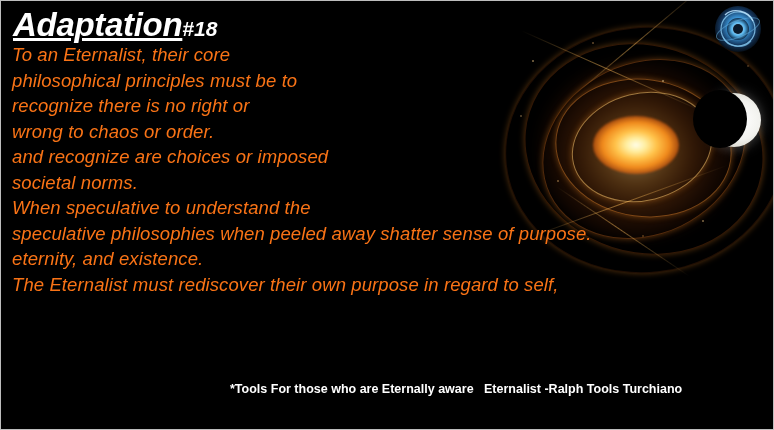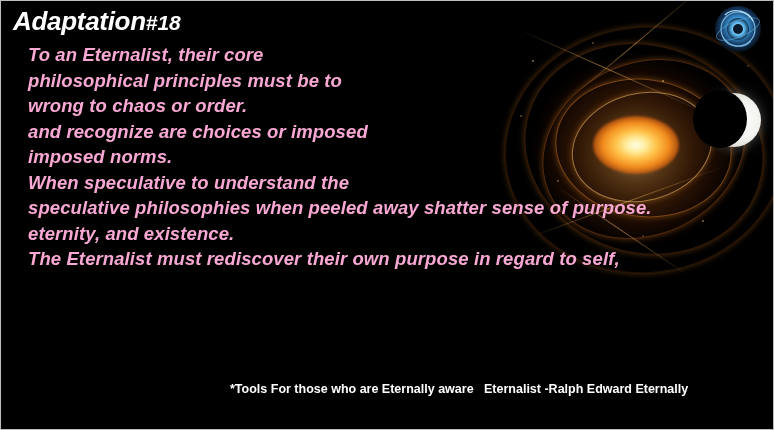"Adaptation" #title .main { font-size: 26px -> 33px; text-decoration: none -> underline }
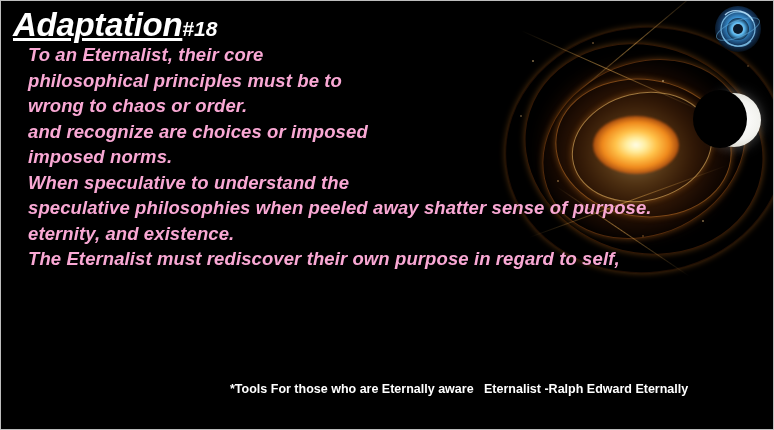"To an Eternalist, their core" .line { color: #f9a8d4 -> #f97316; font-weight: bold -> normal; margin-left: 16px -> none }
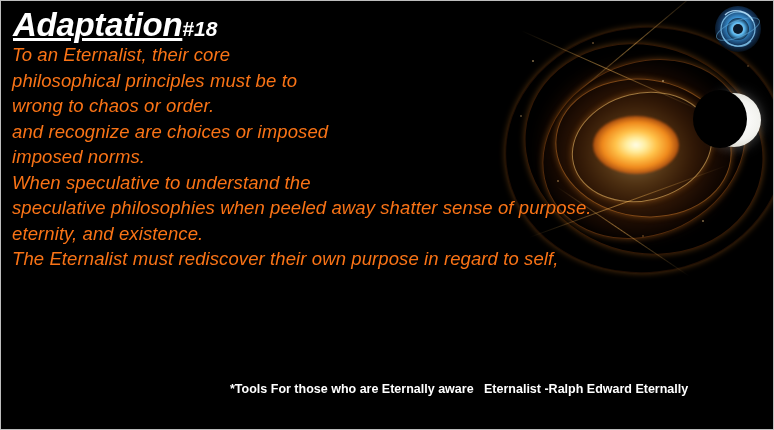"recognize there is no right" div.line { html: none -> <div>recognize there is no right or</div> }
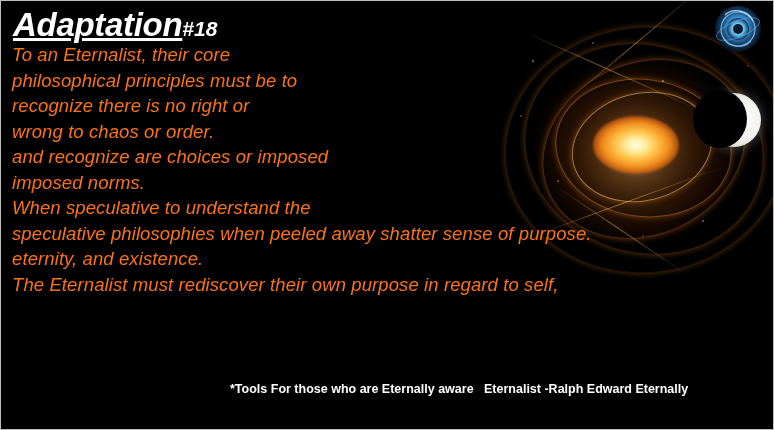"imposed norms." div.line { text: imposed -> societal }
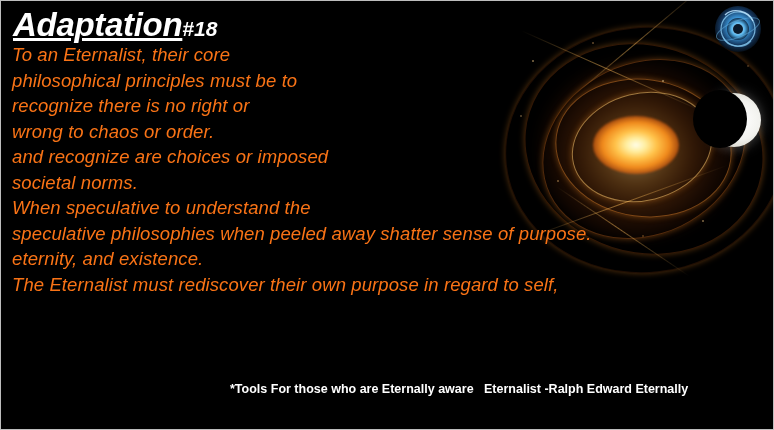"*Tools For those who are" div { text: Edward Eternally -> Tools Turchiano }
